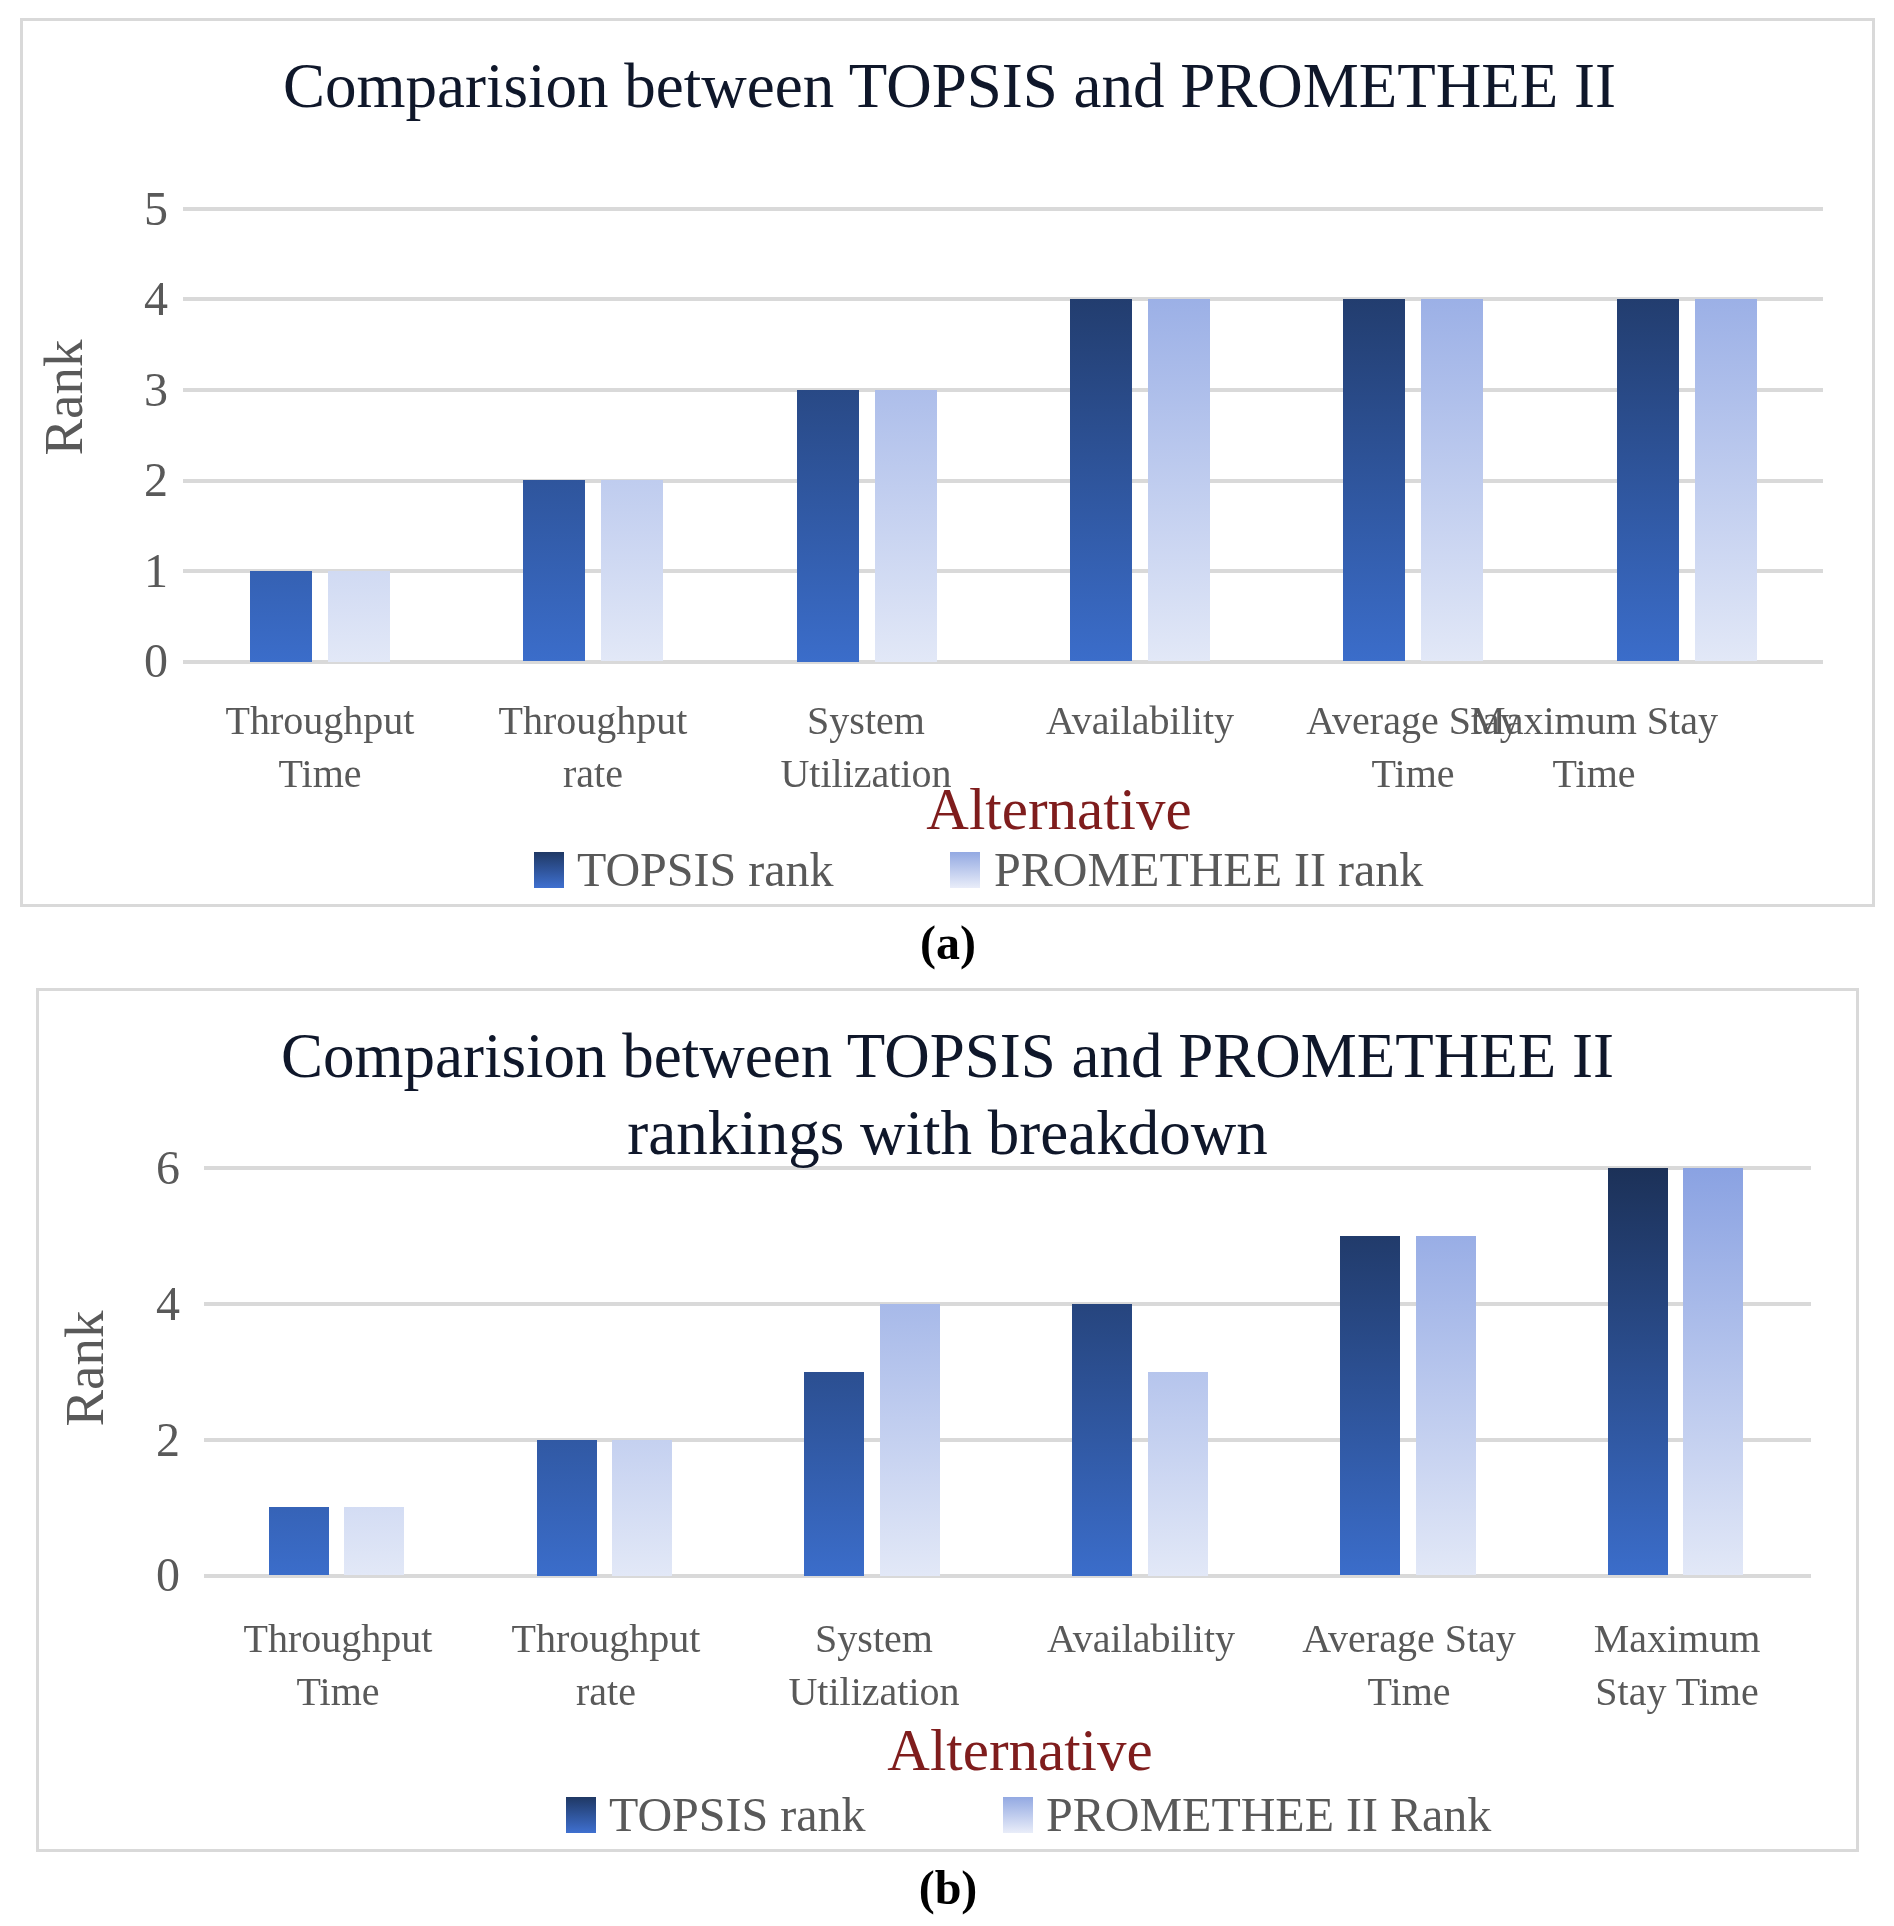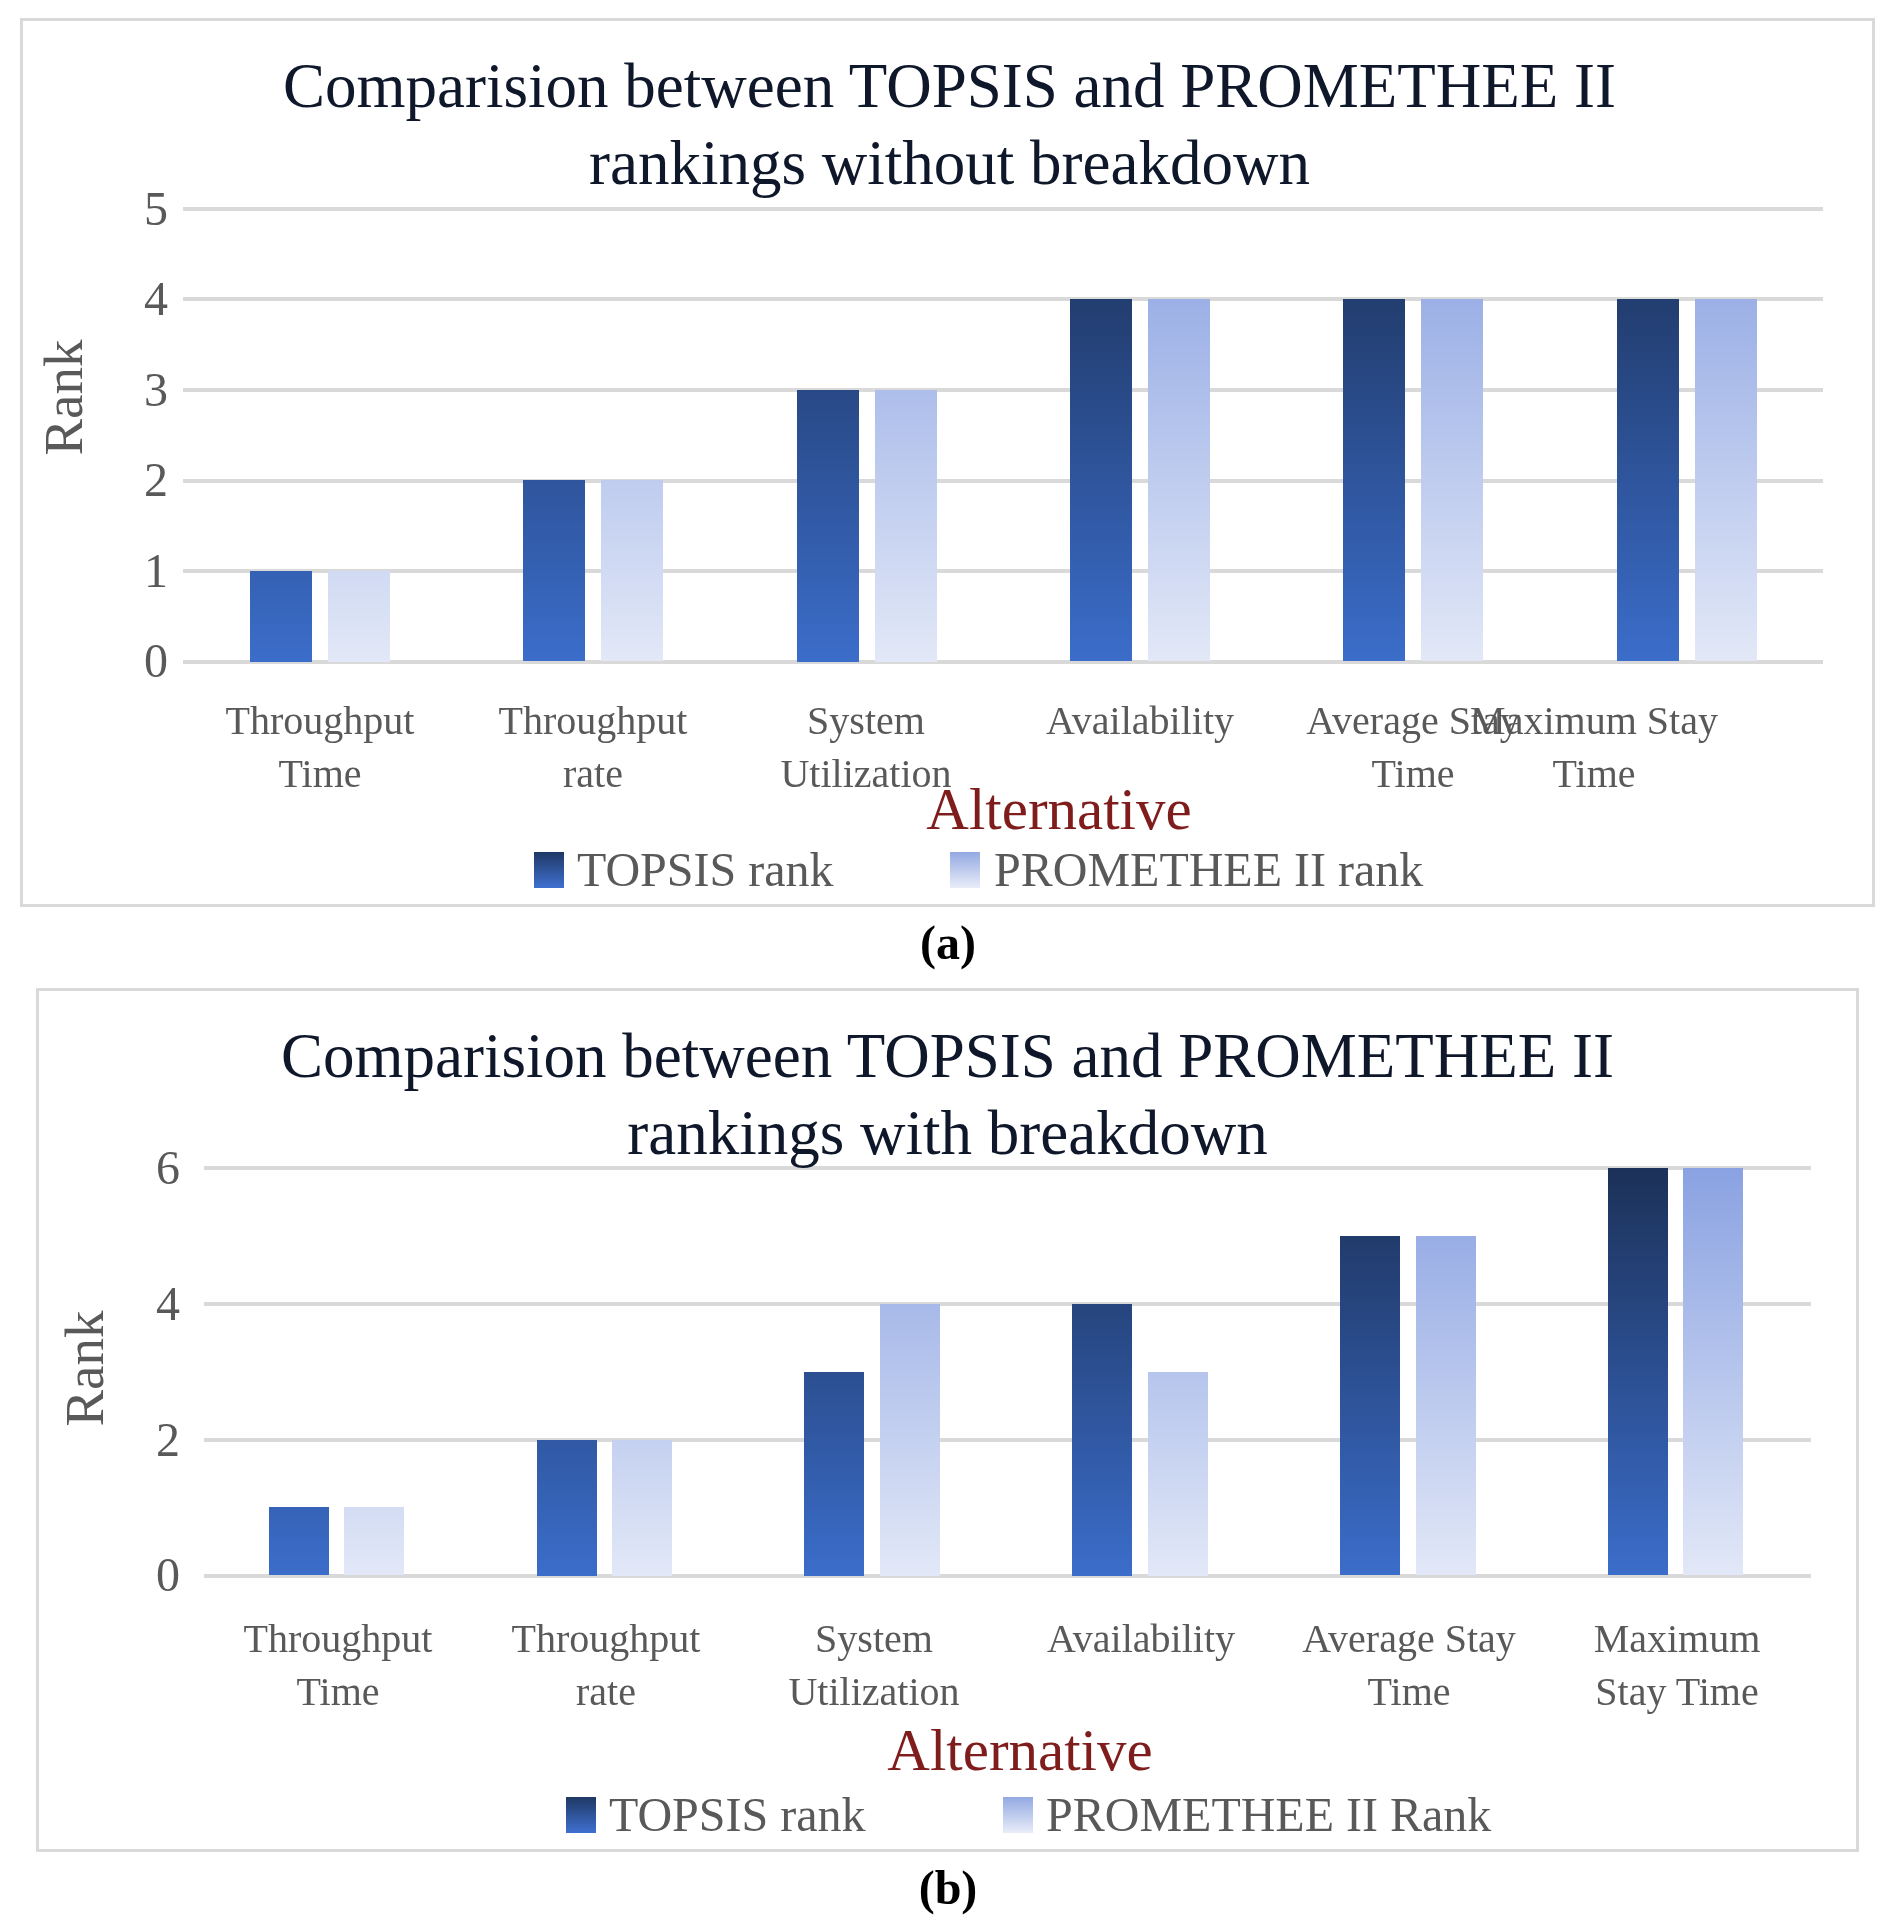"rankings without breakdown" div { html: <div>rankings without breakdown</div> -> none }
